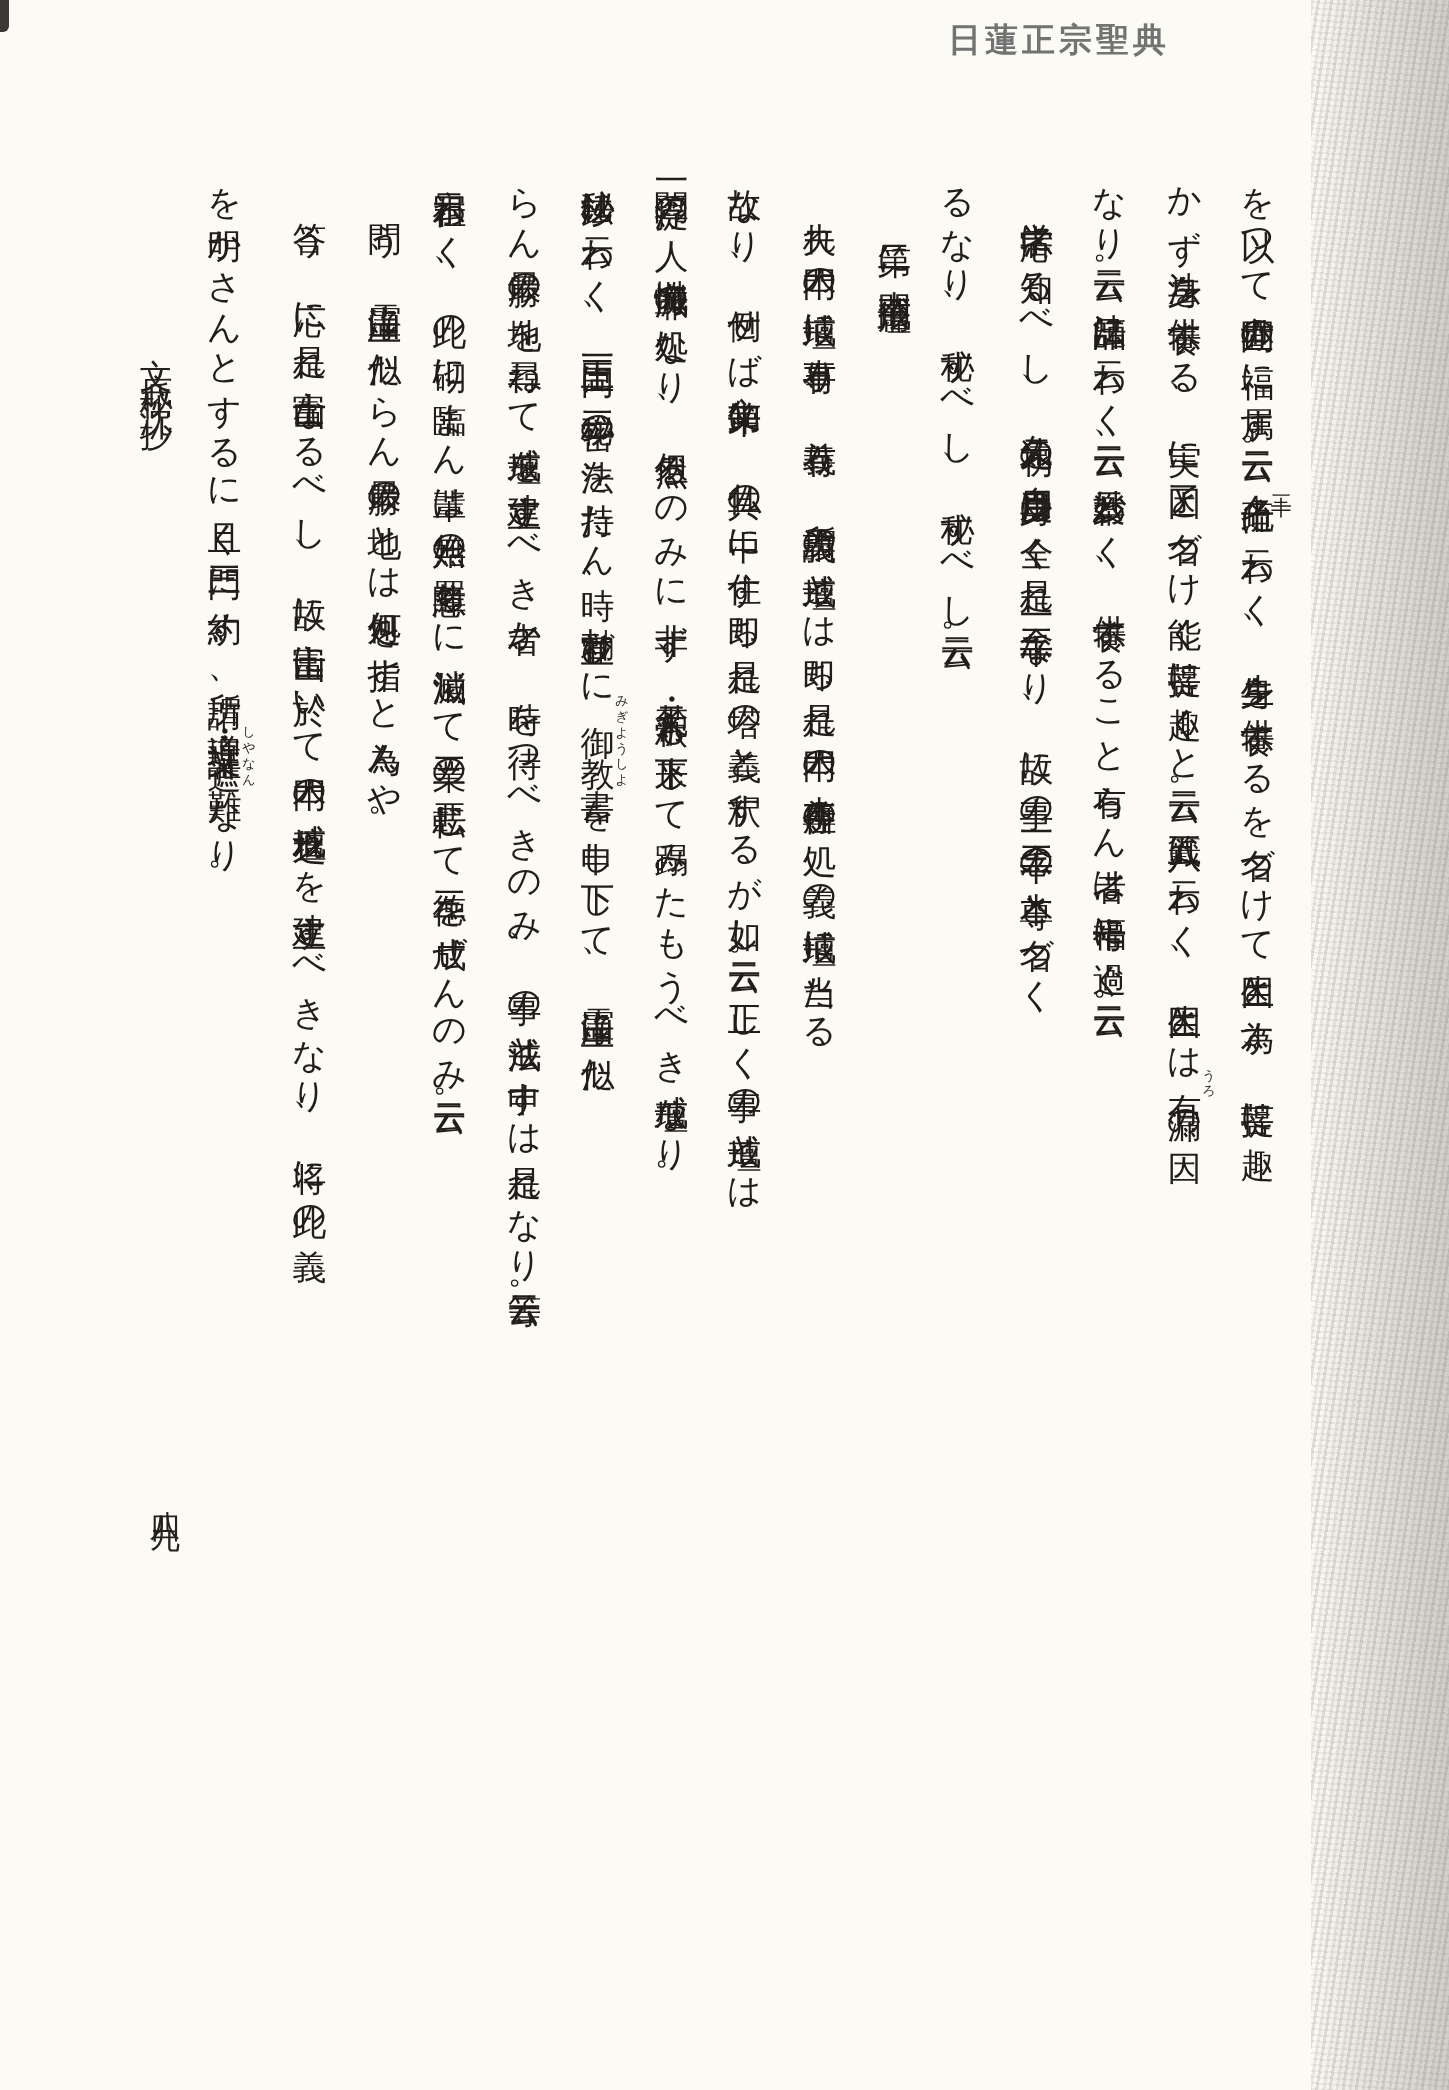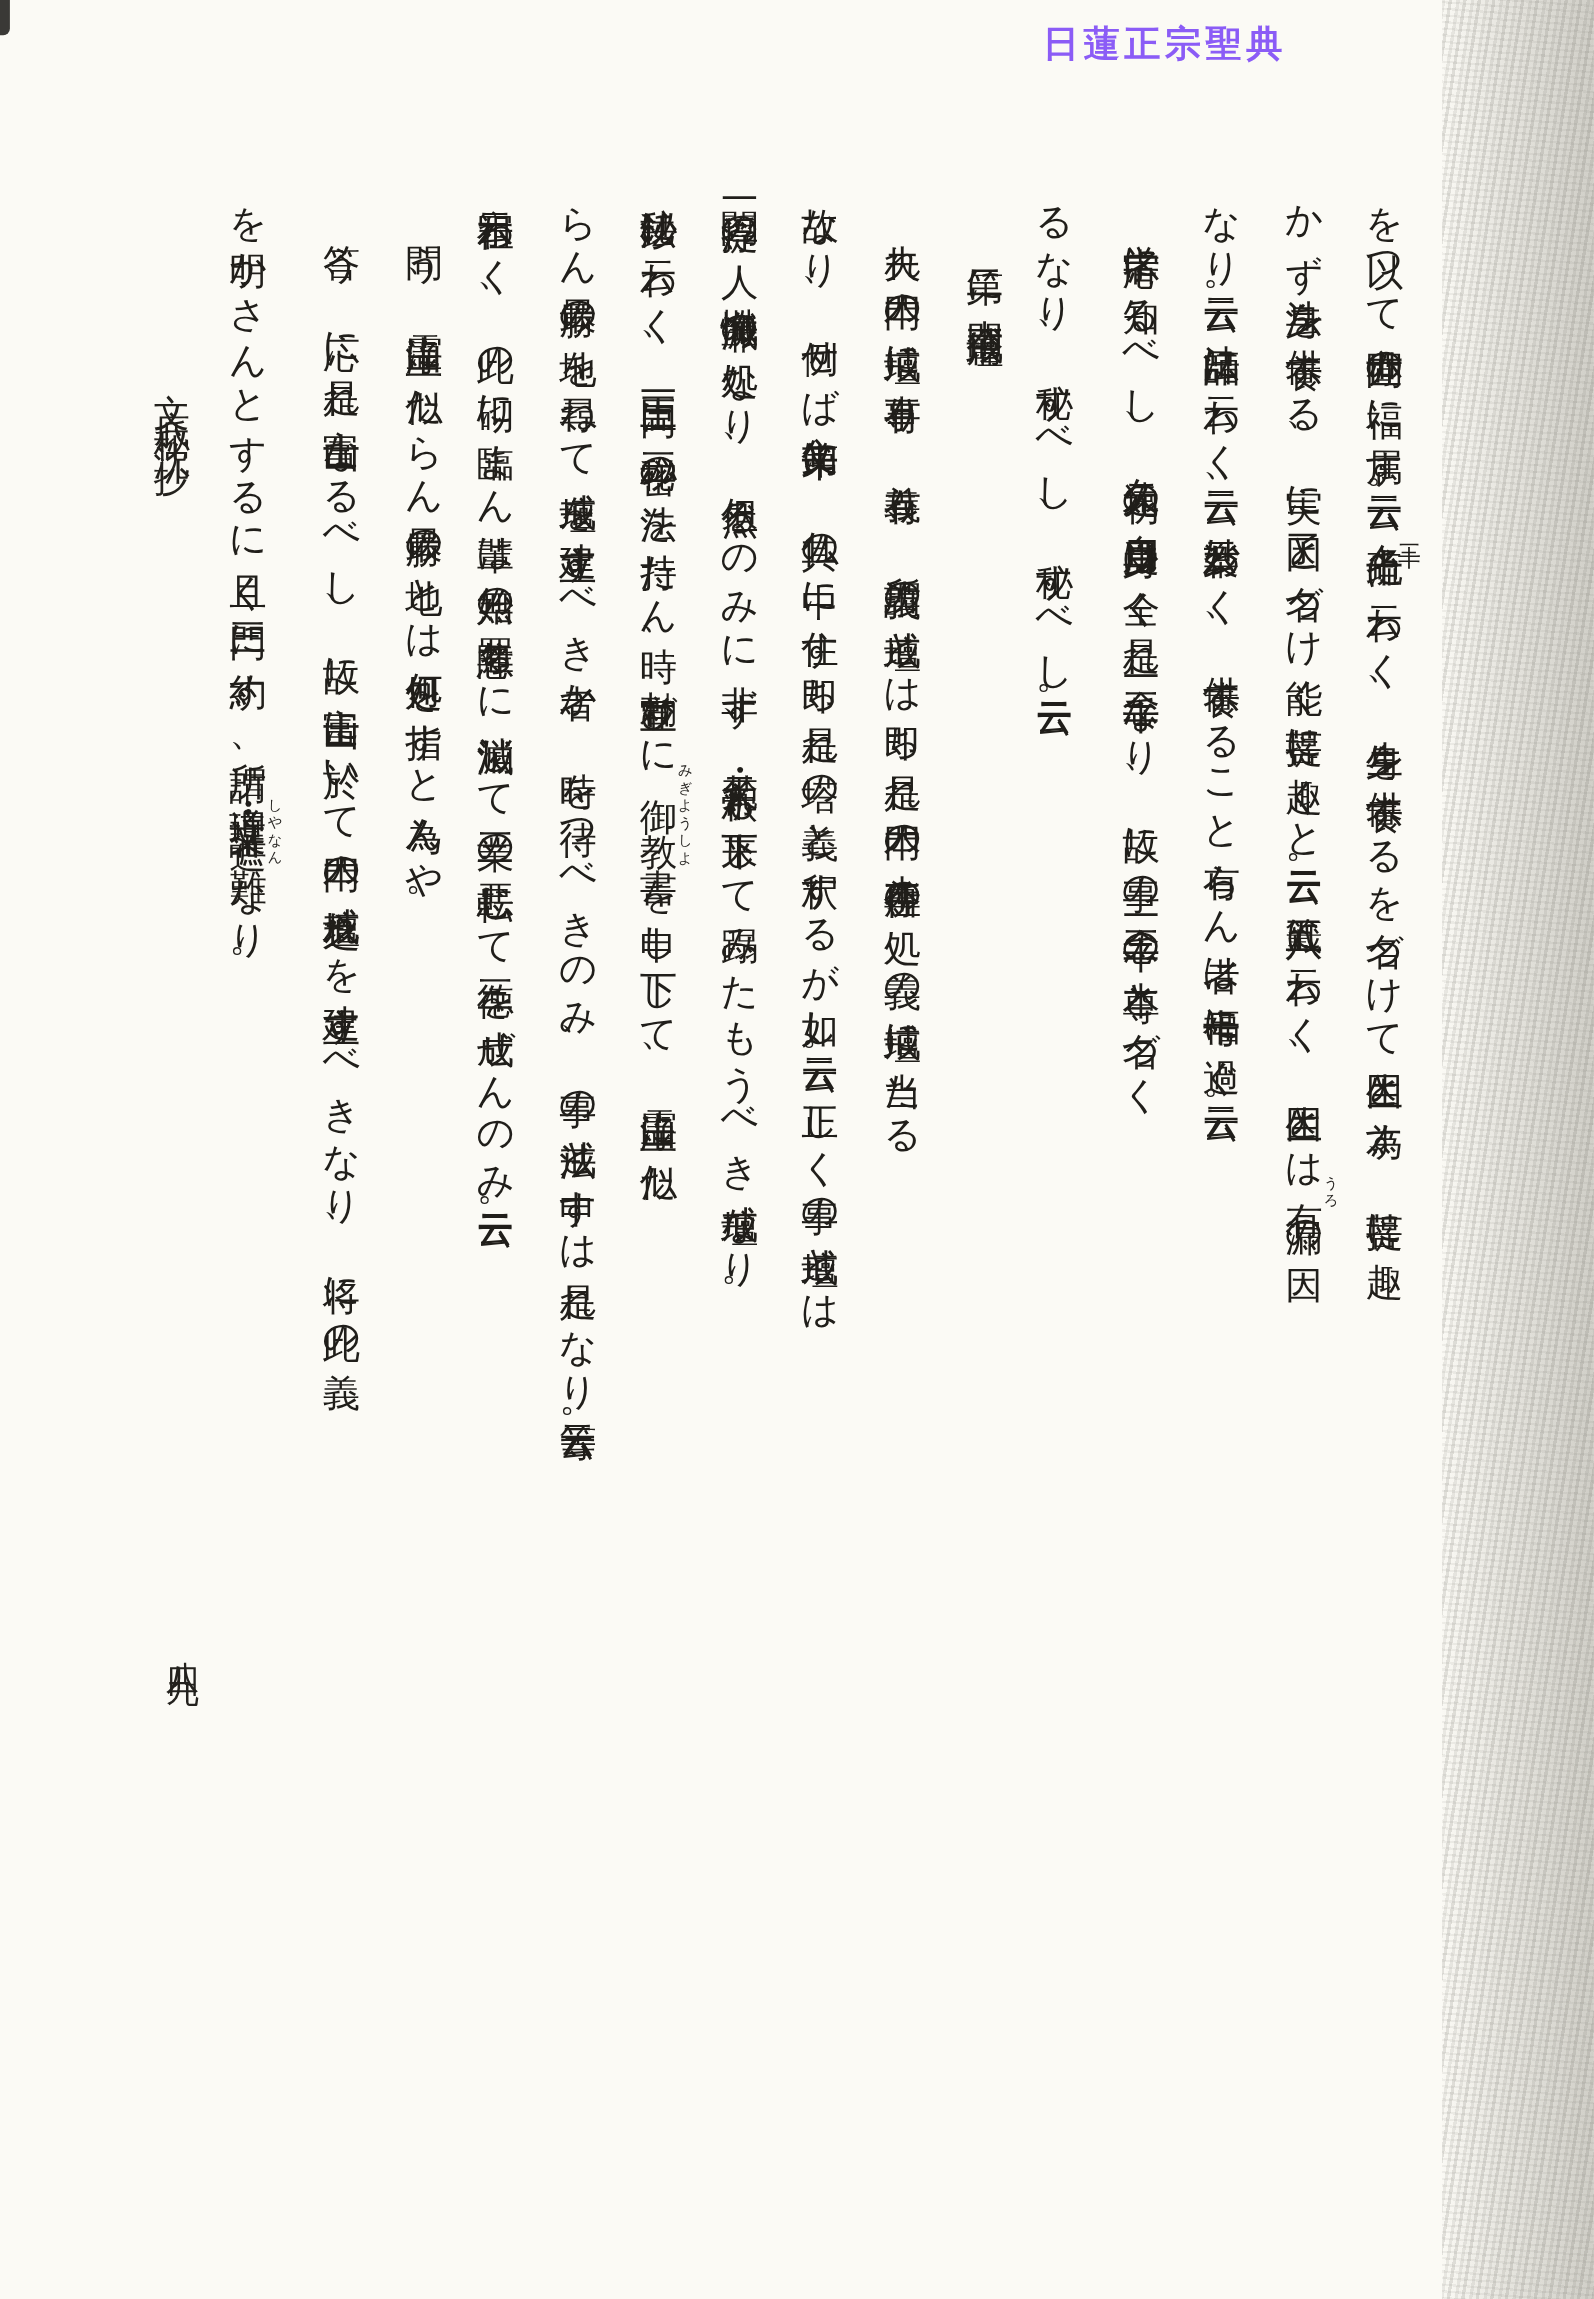"日蓮正宗聖典" .header-title { color: #8b5cf6 -> #737373 }
